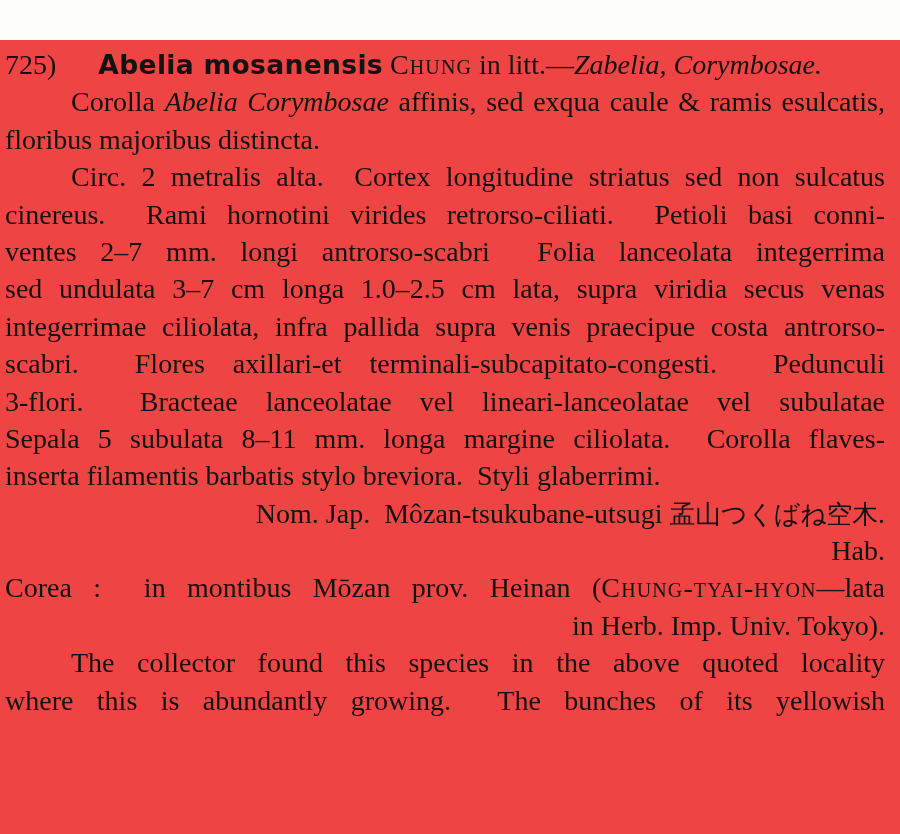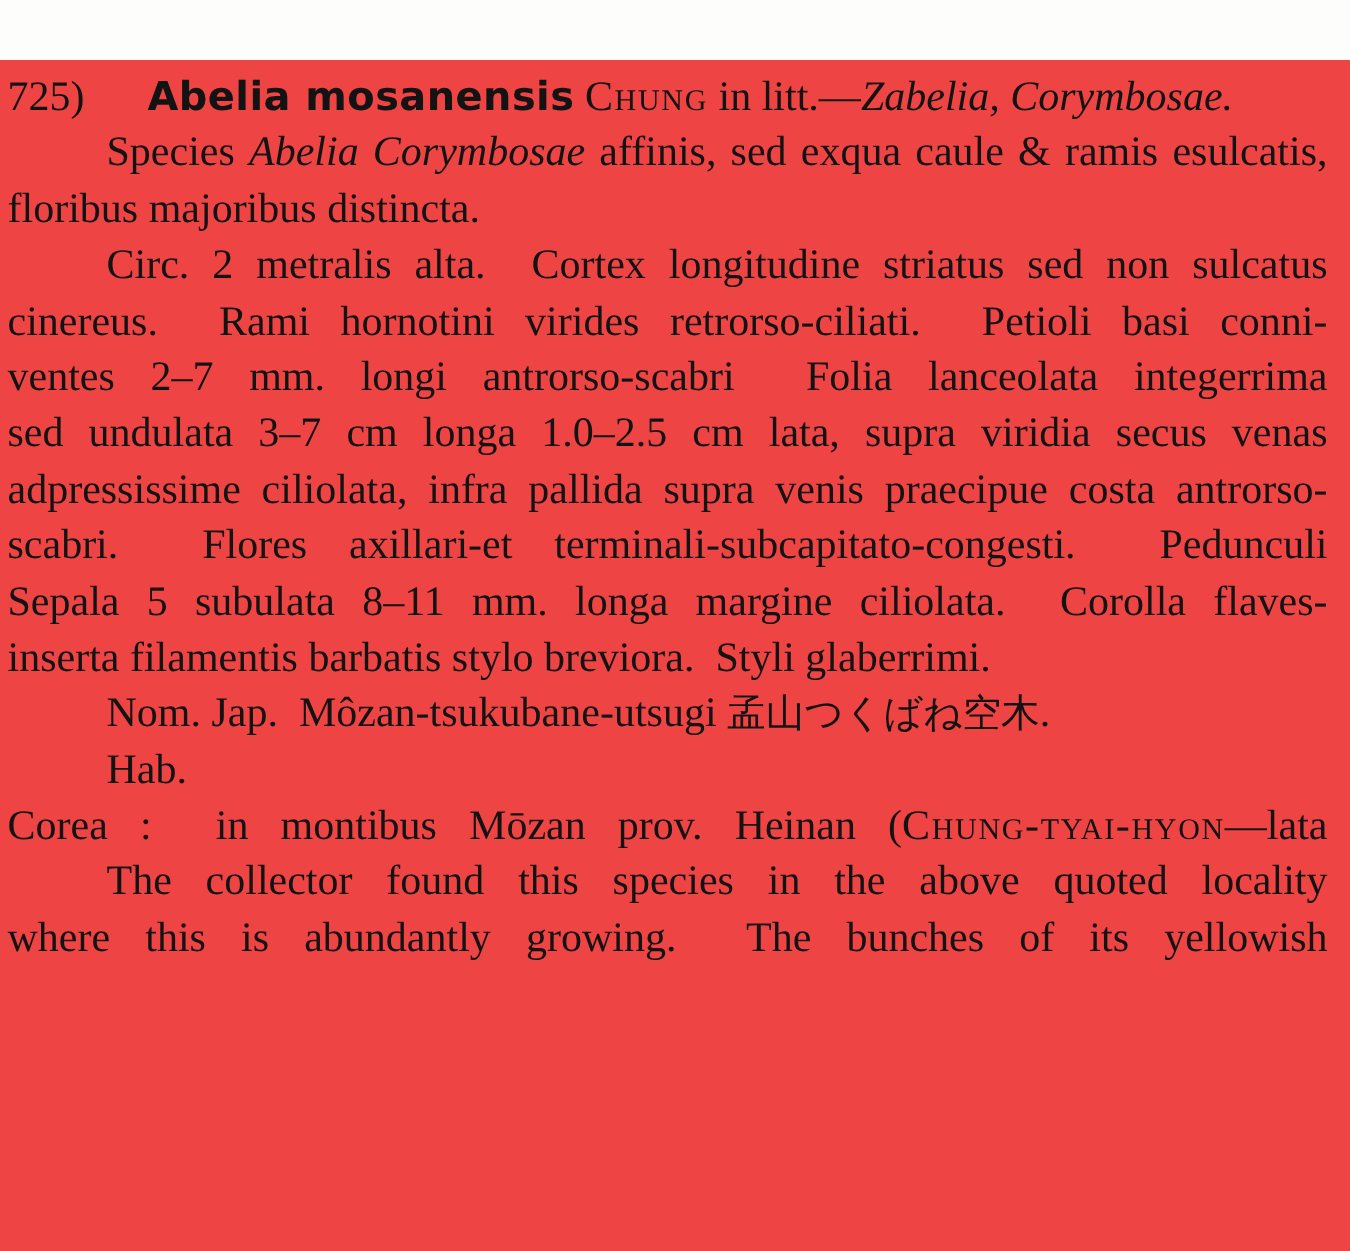"Species" span.s-normal { text: Species -> Corolla }
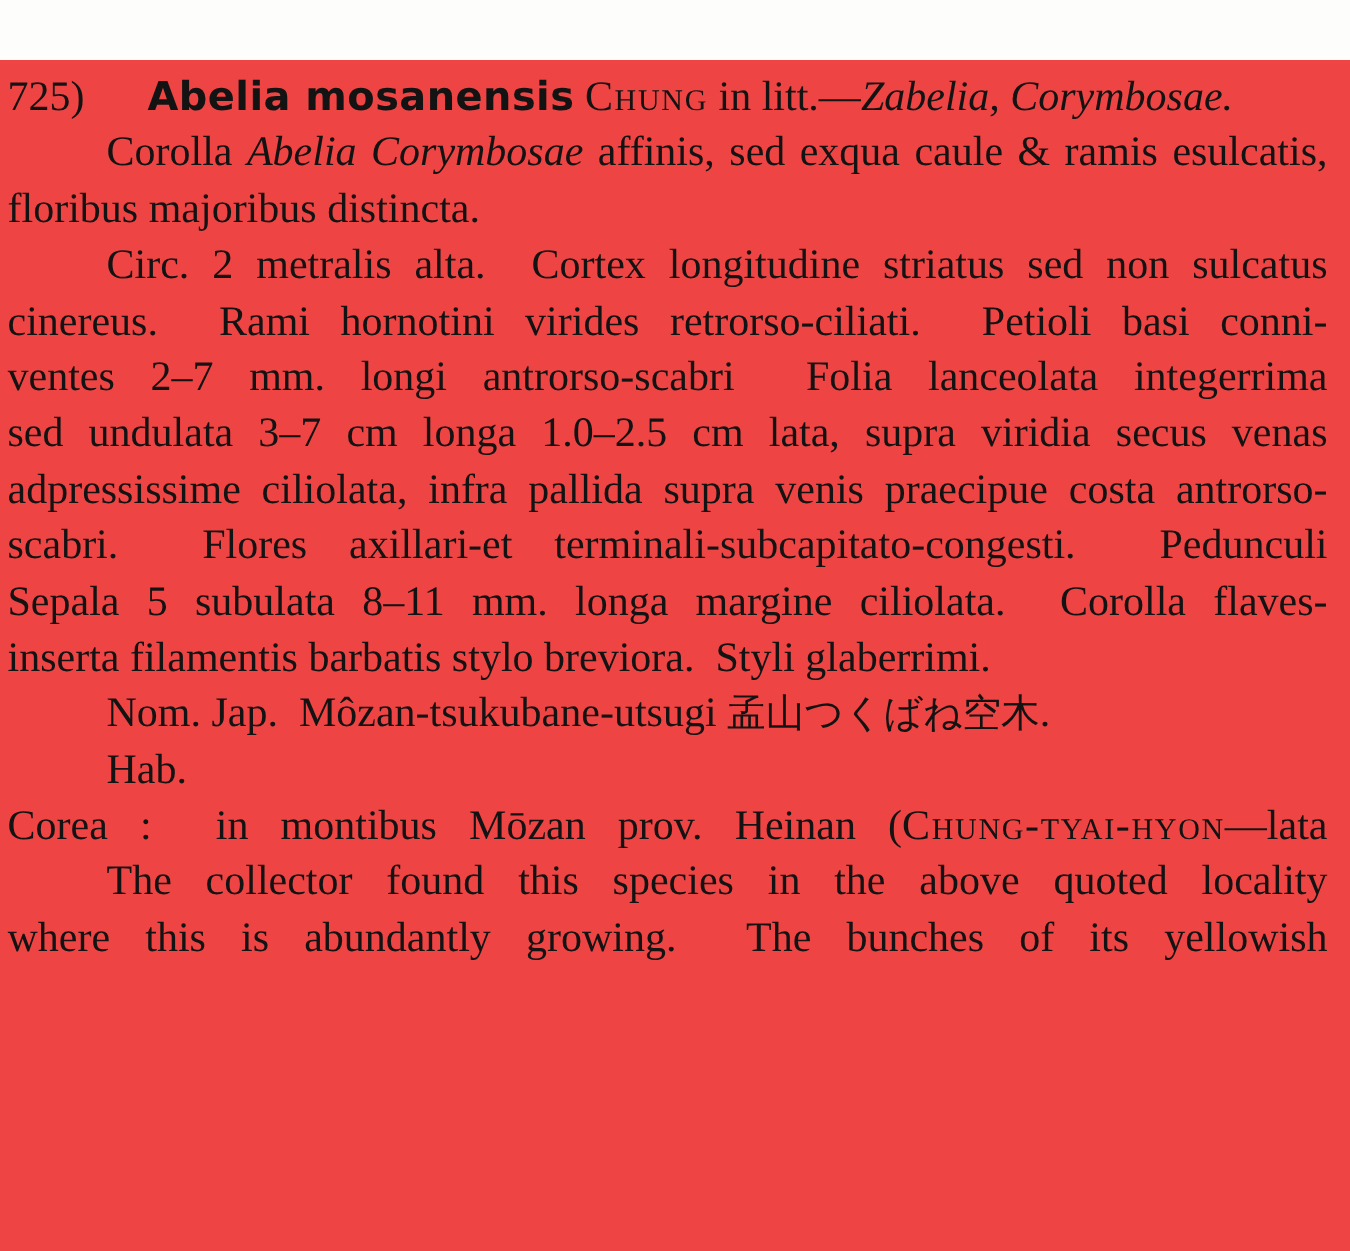"adpressissime ciliolata, infra pallida" span.s-normal { text: adpressissime -> integerrimae }
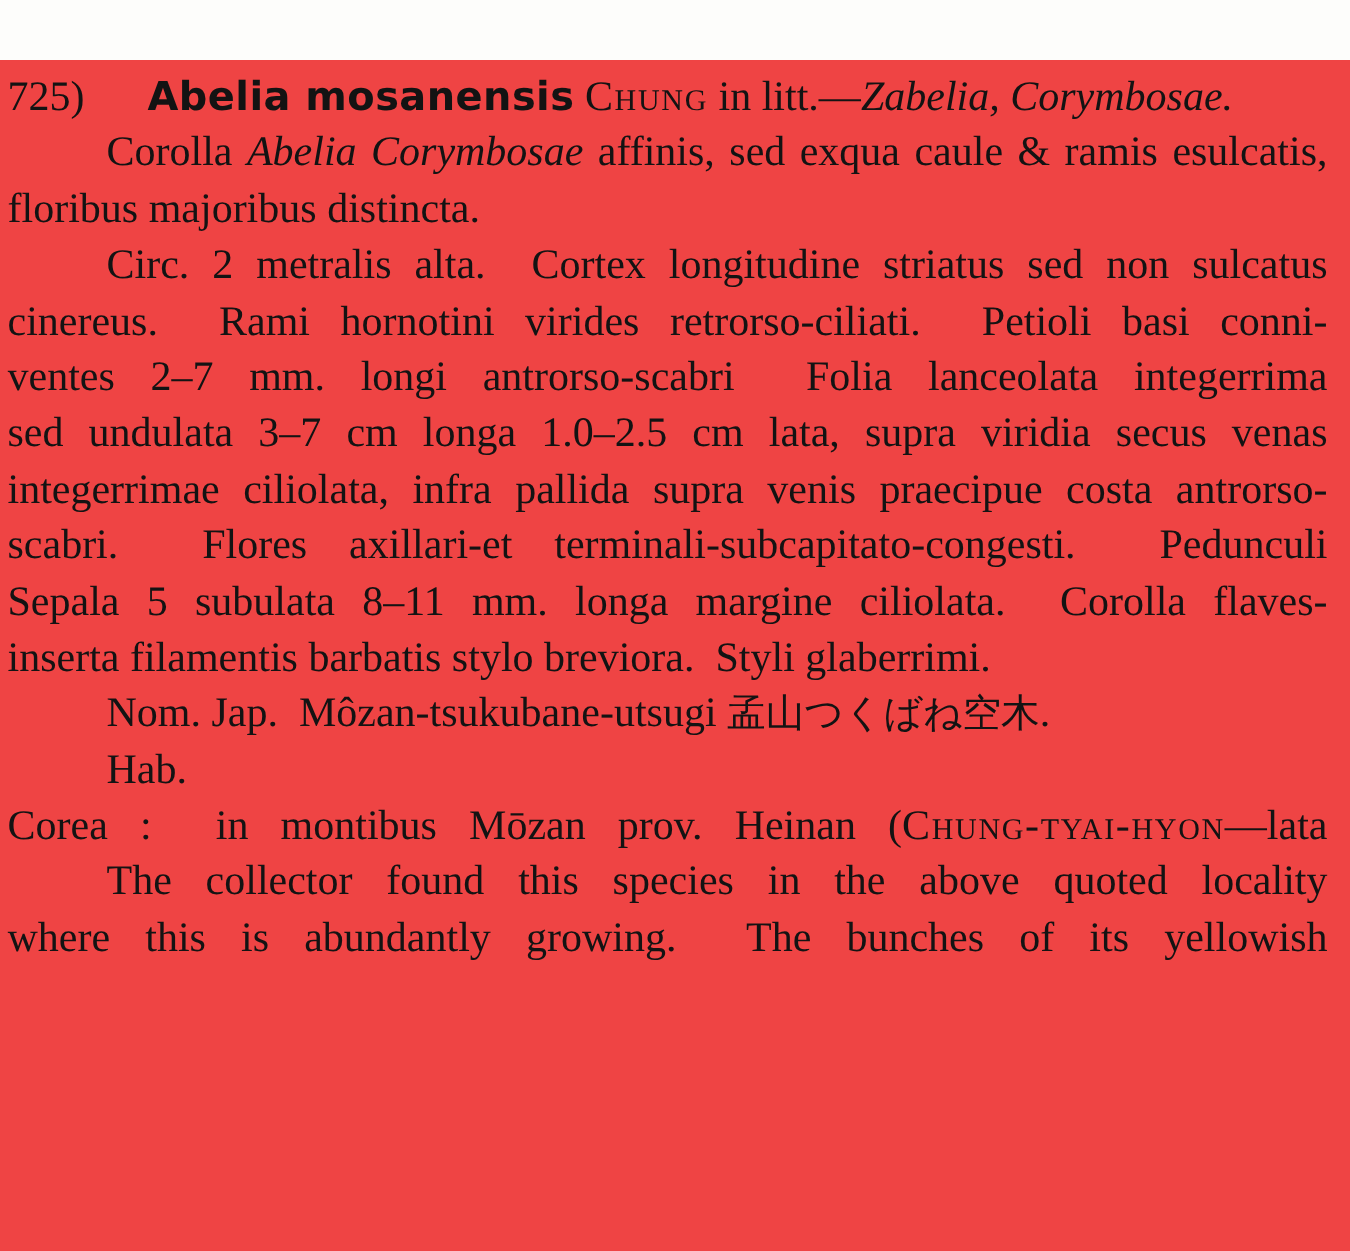"3-flori. Bracteae lanceolatae vel" div.line { html: none -> <div><span>3-flori.&nbsp; Bracteae lanceolatae vel lineari-lanceolatae vel subulatae</span></div> }
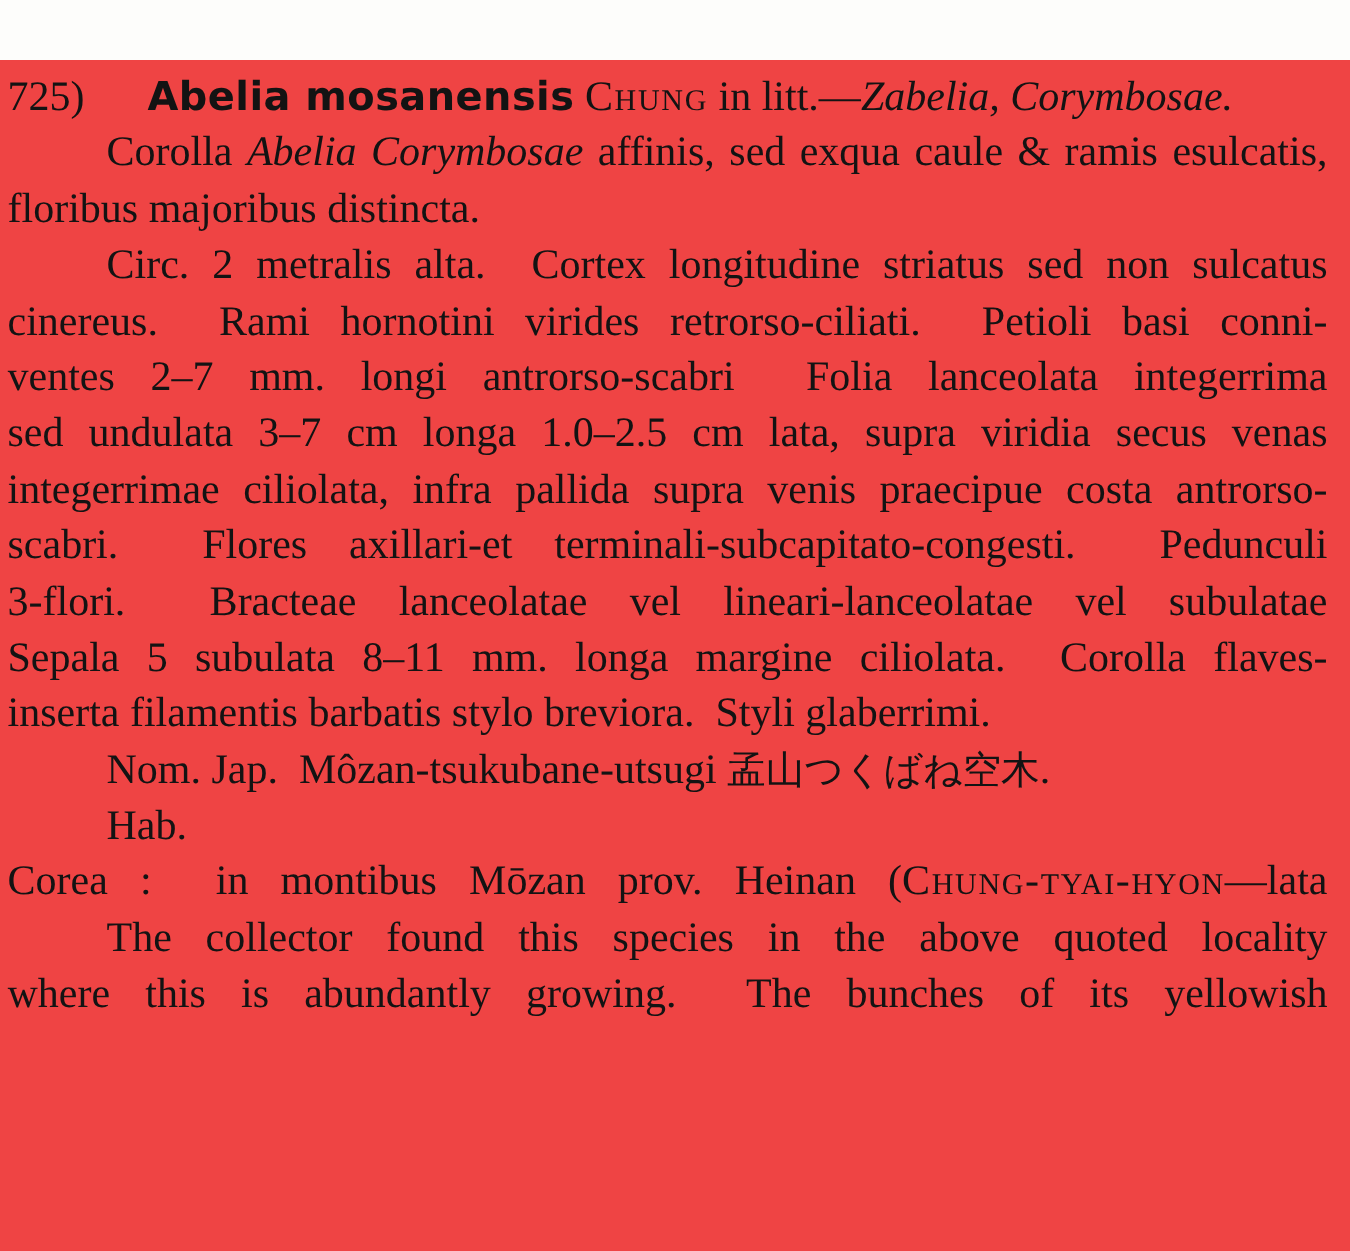"Nom. Jap. Môzan-tsukubane-utsugi" .line.indent { text-align: none -> right }
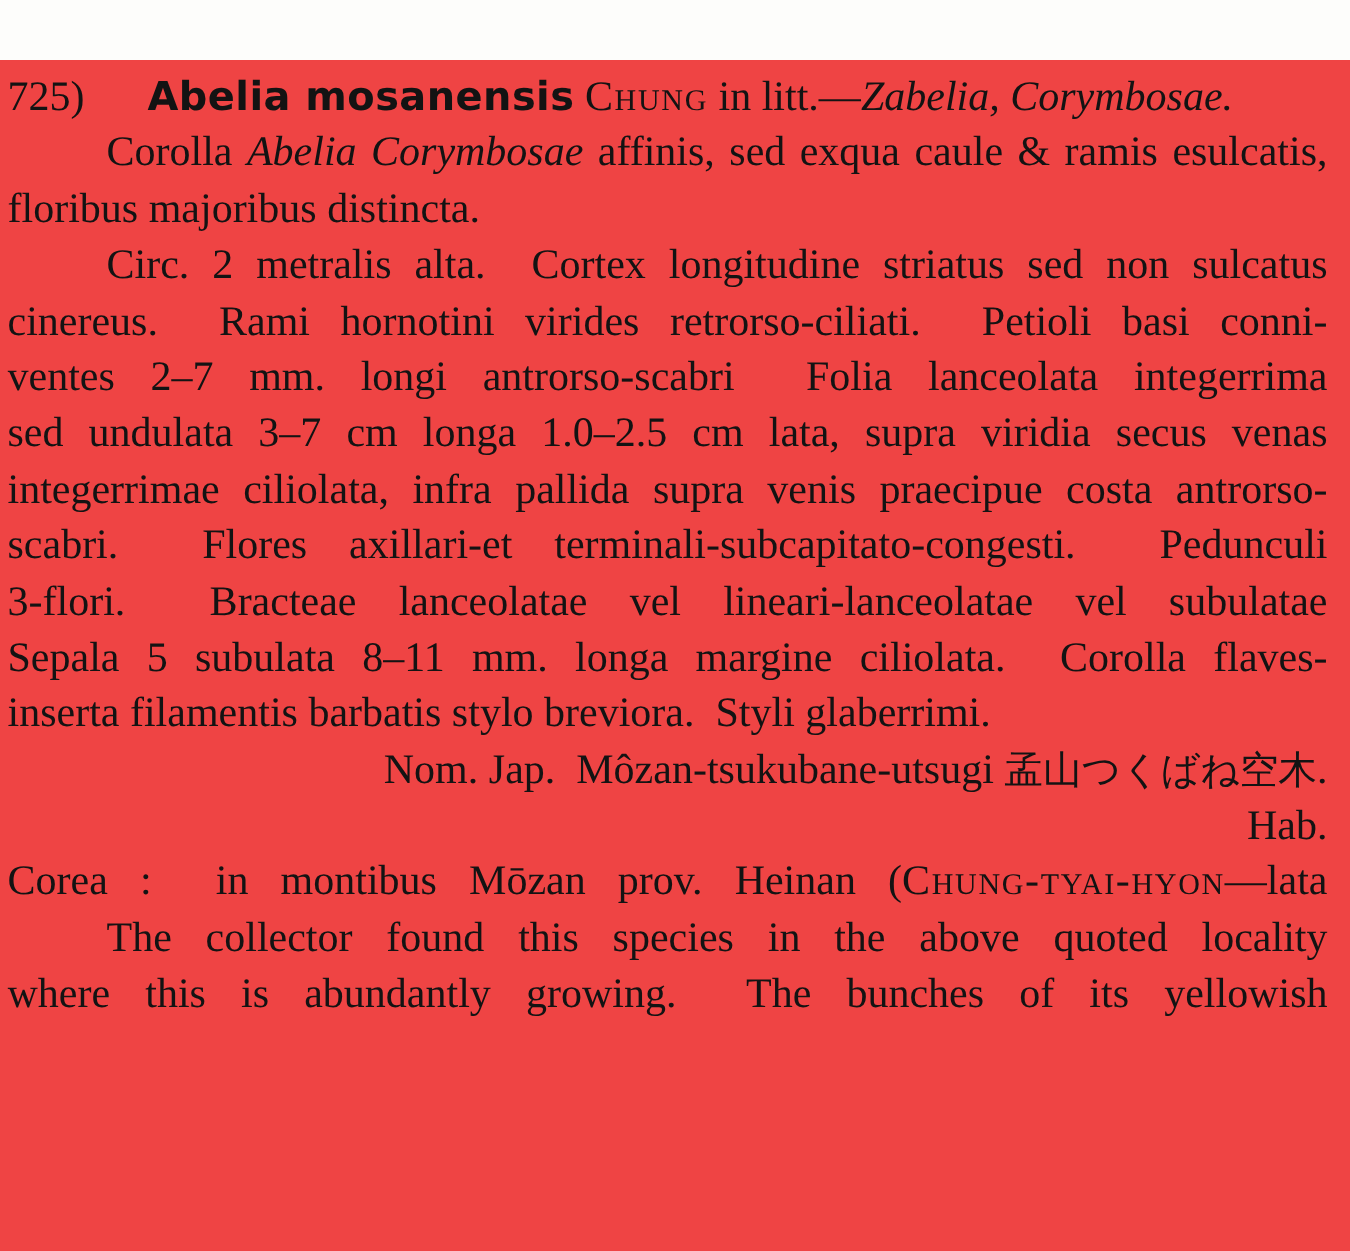"in Herb. Imp. Univ. Tokyo)." div.line { html: none -> <div><span>in Herb. Imp. Univ. Tokyo).</span></div> }
